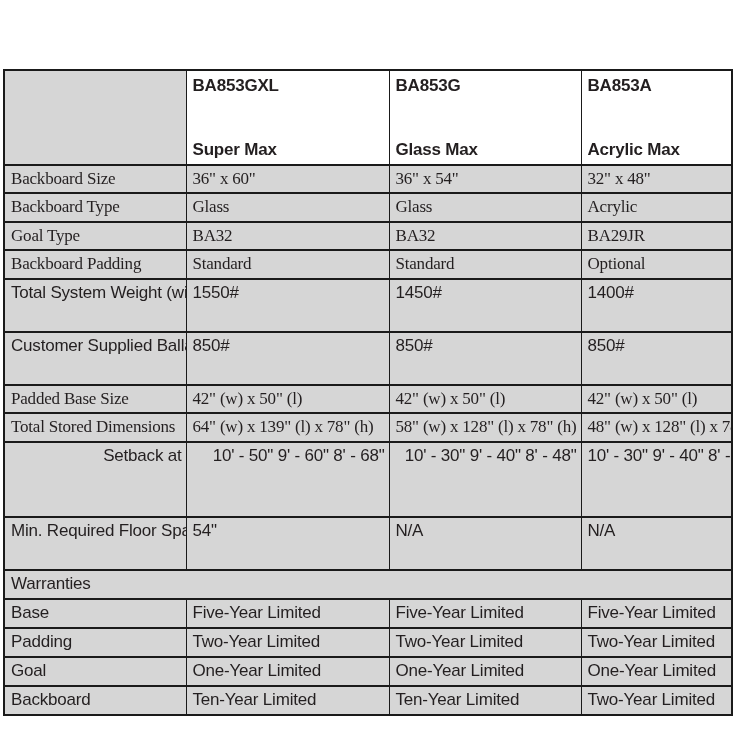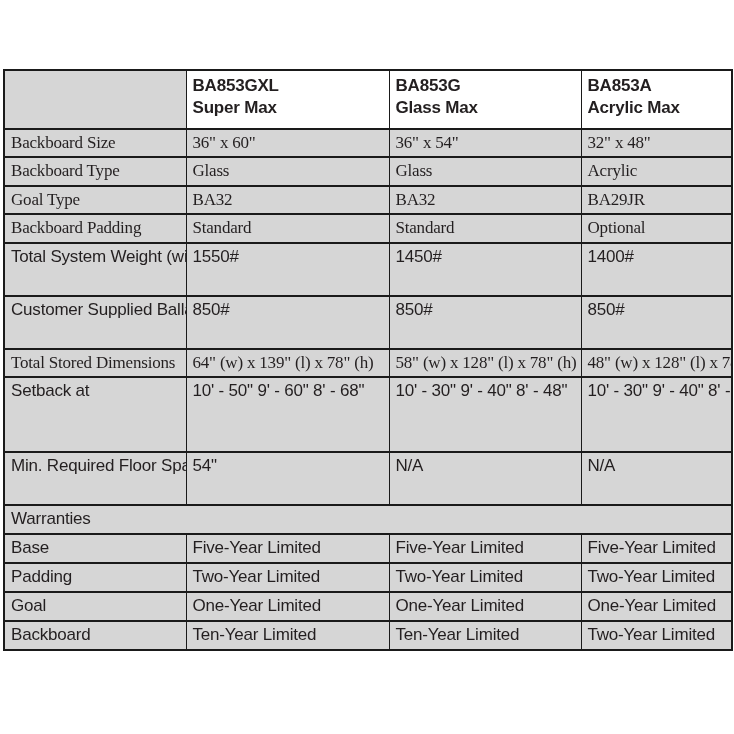"Super Max" th .name { margin-top: none -> 42px }
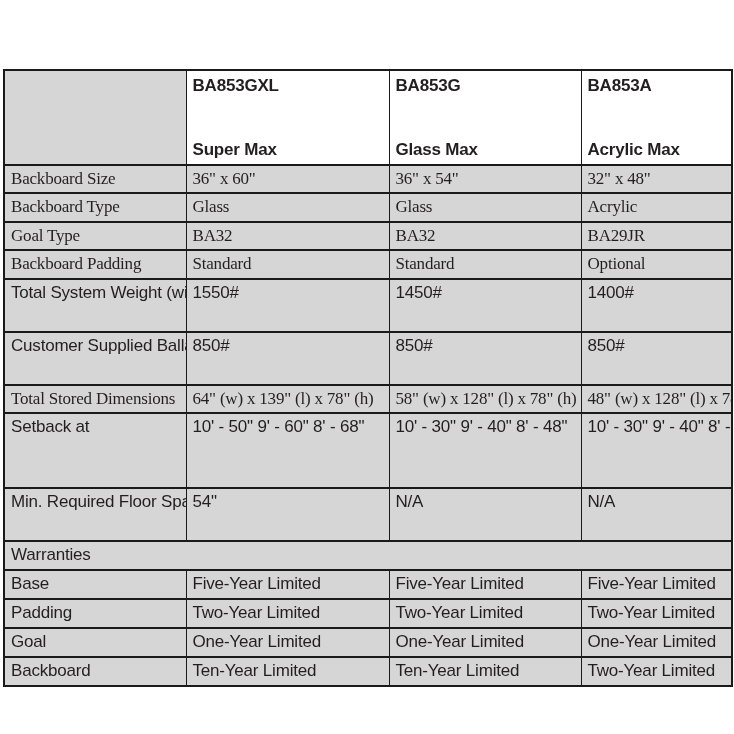"Padded Base Size" tr.h1 { html: none -> <tr> <td>Padded Base Size</td> <td>42" (w) x 50" (l)</td> <td>42" (w) x 50" (l)</td> <td>42" (w) x 50" (l)</td> </tr> }
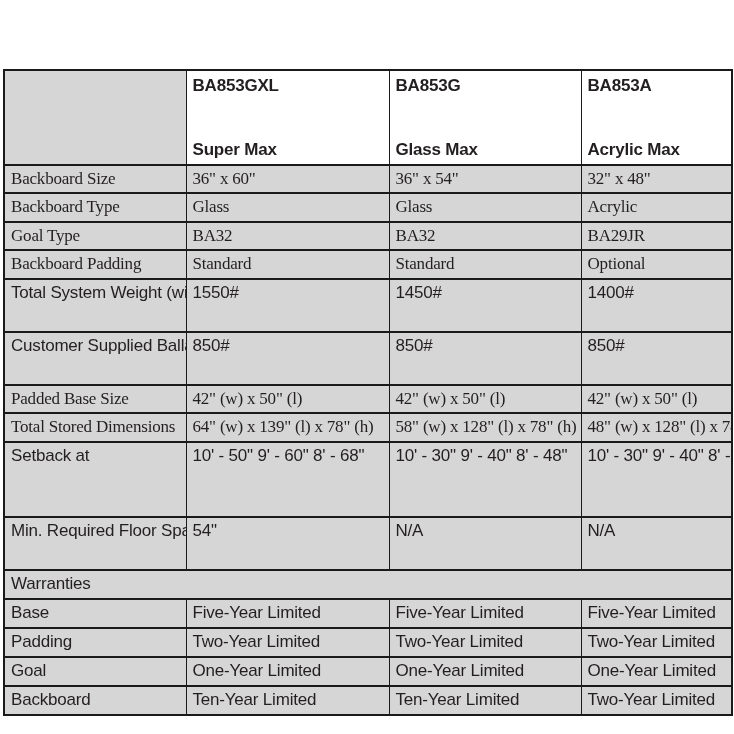"Setback at" tr.h3 td { text-align: none -> right }
